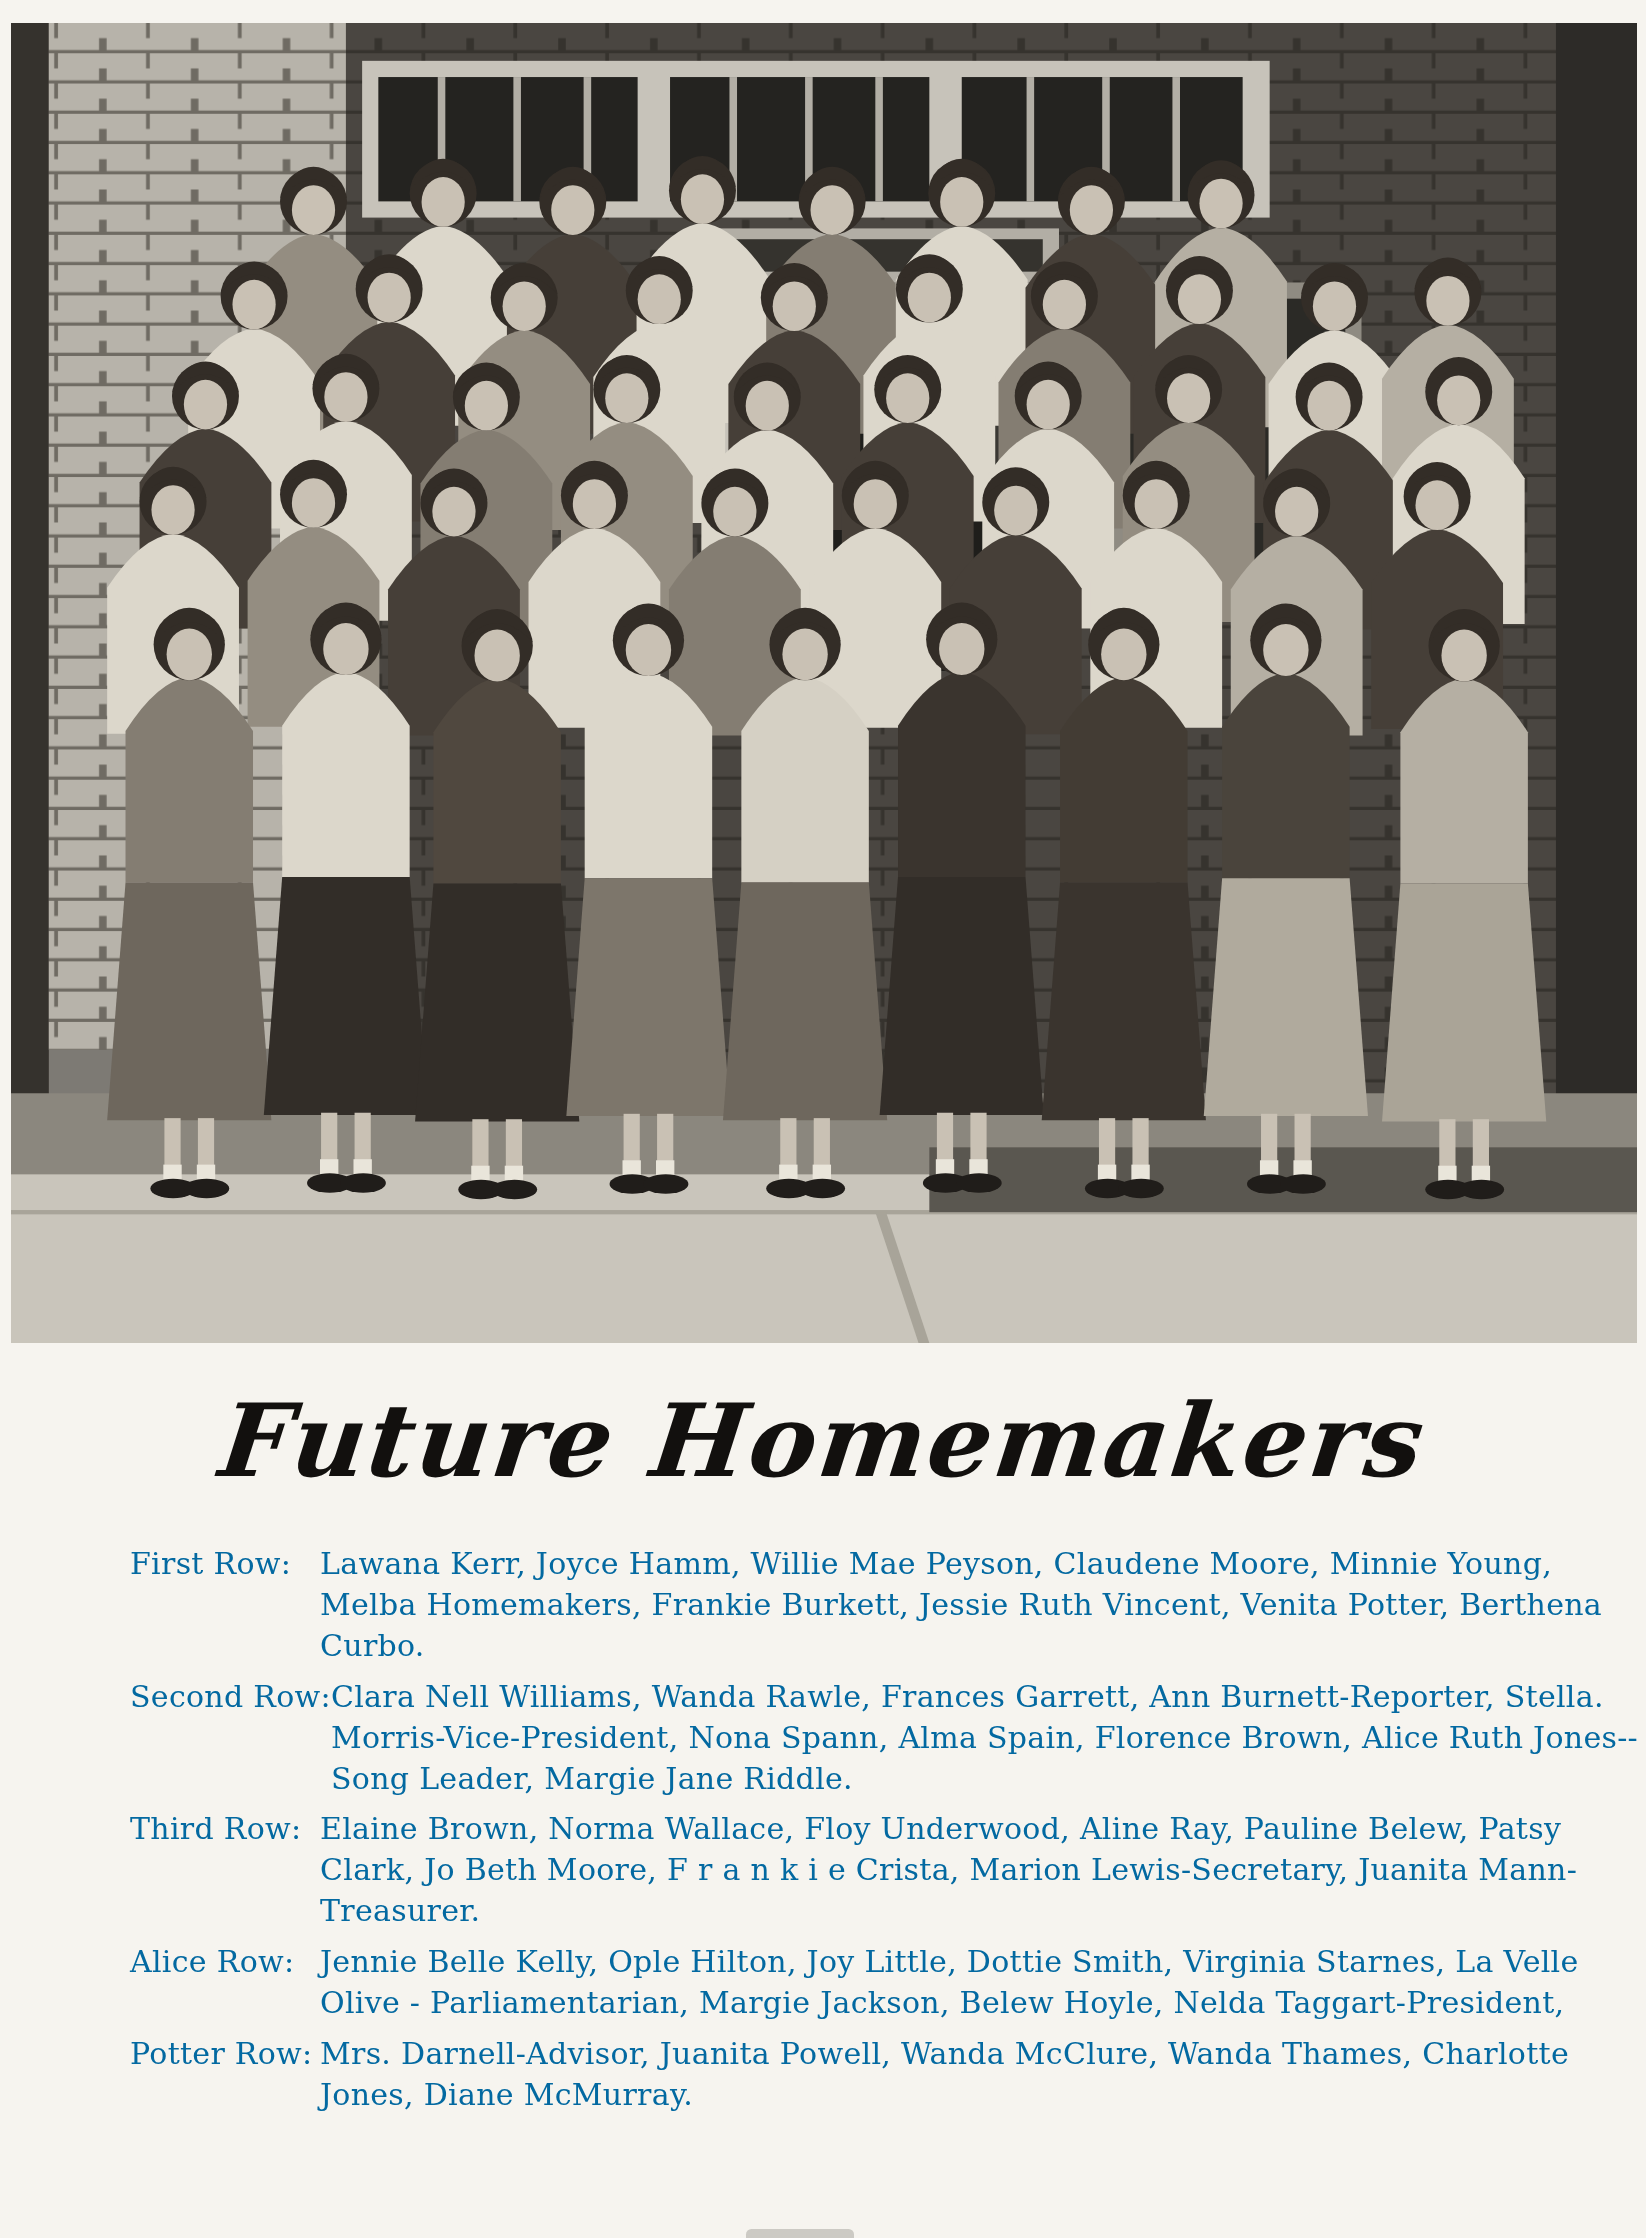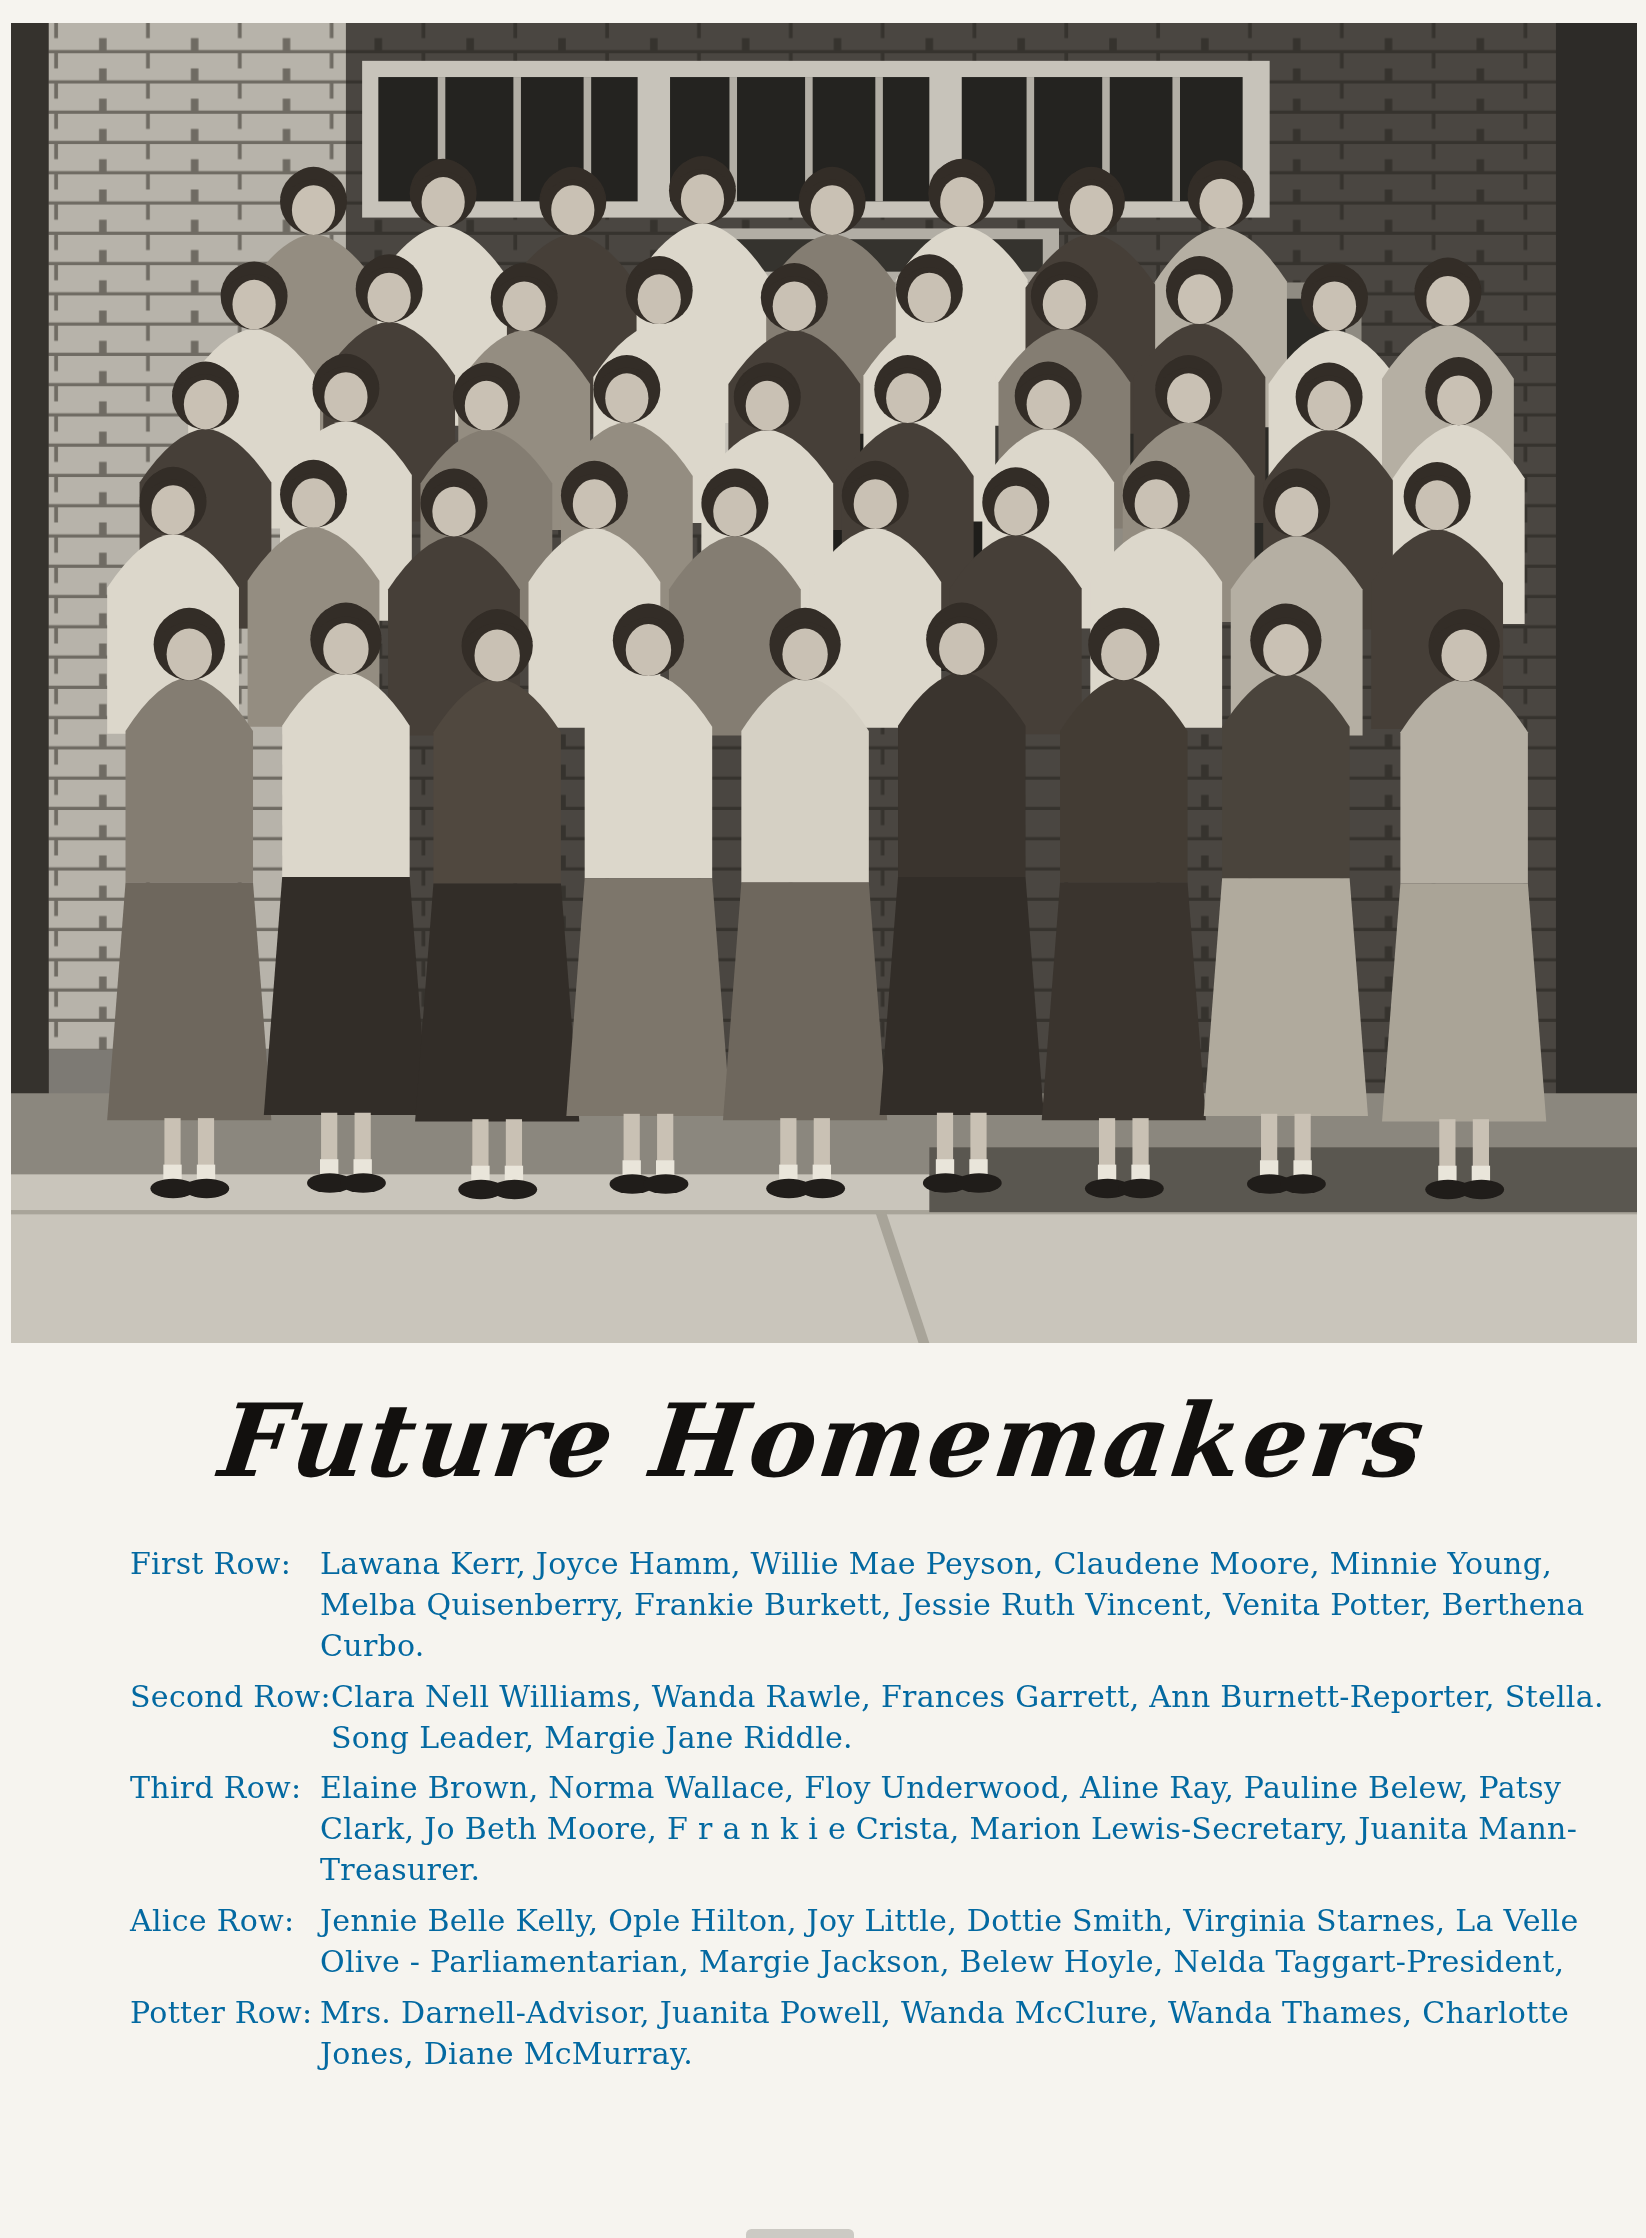"Melba Quisenberry, Frankie Burkett," div.row-line { text: Quisenberry -> Homemakers }
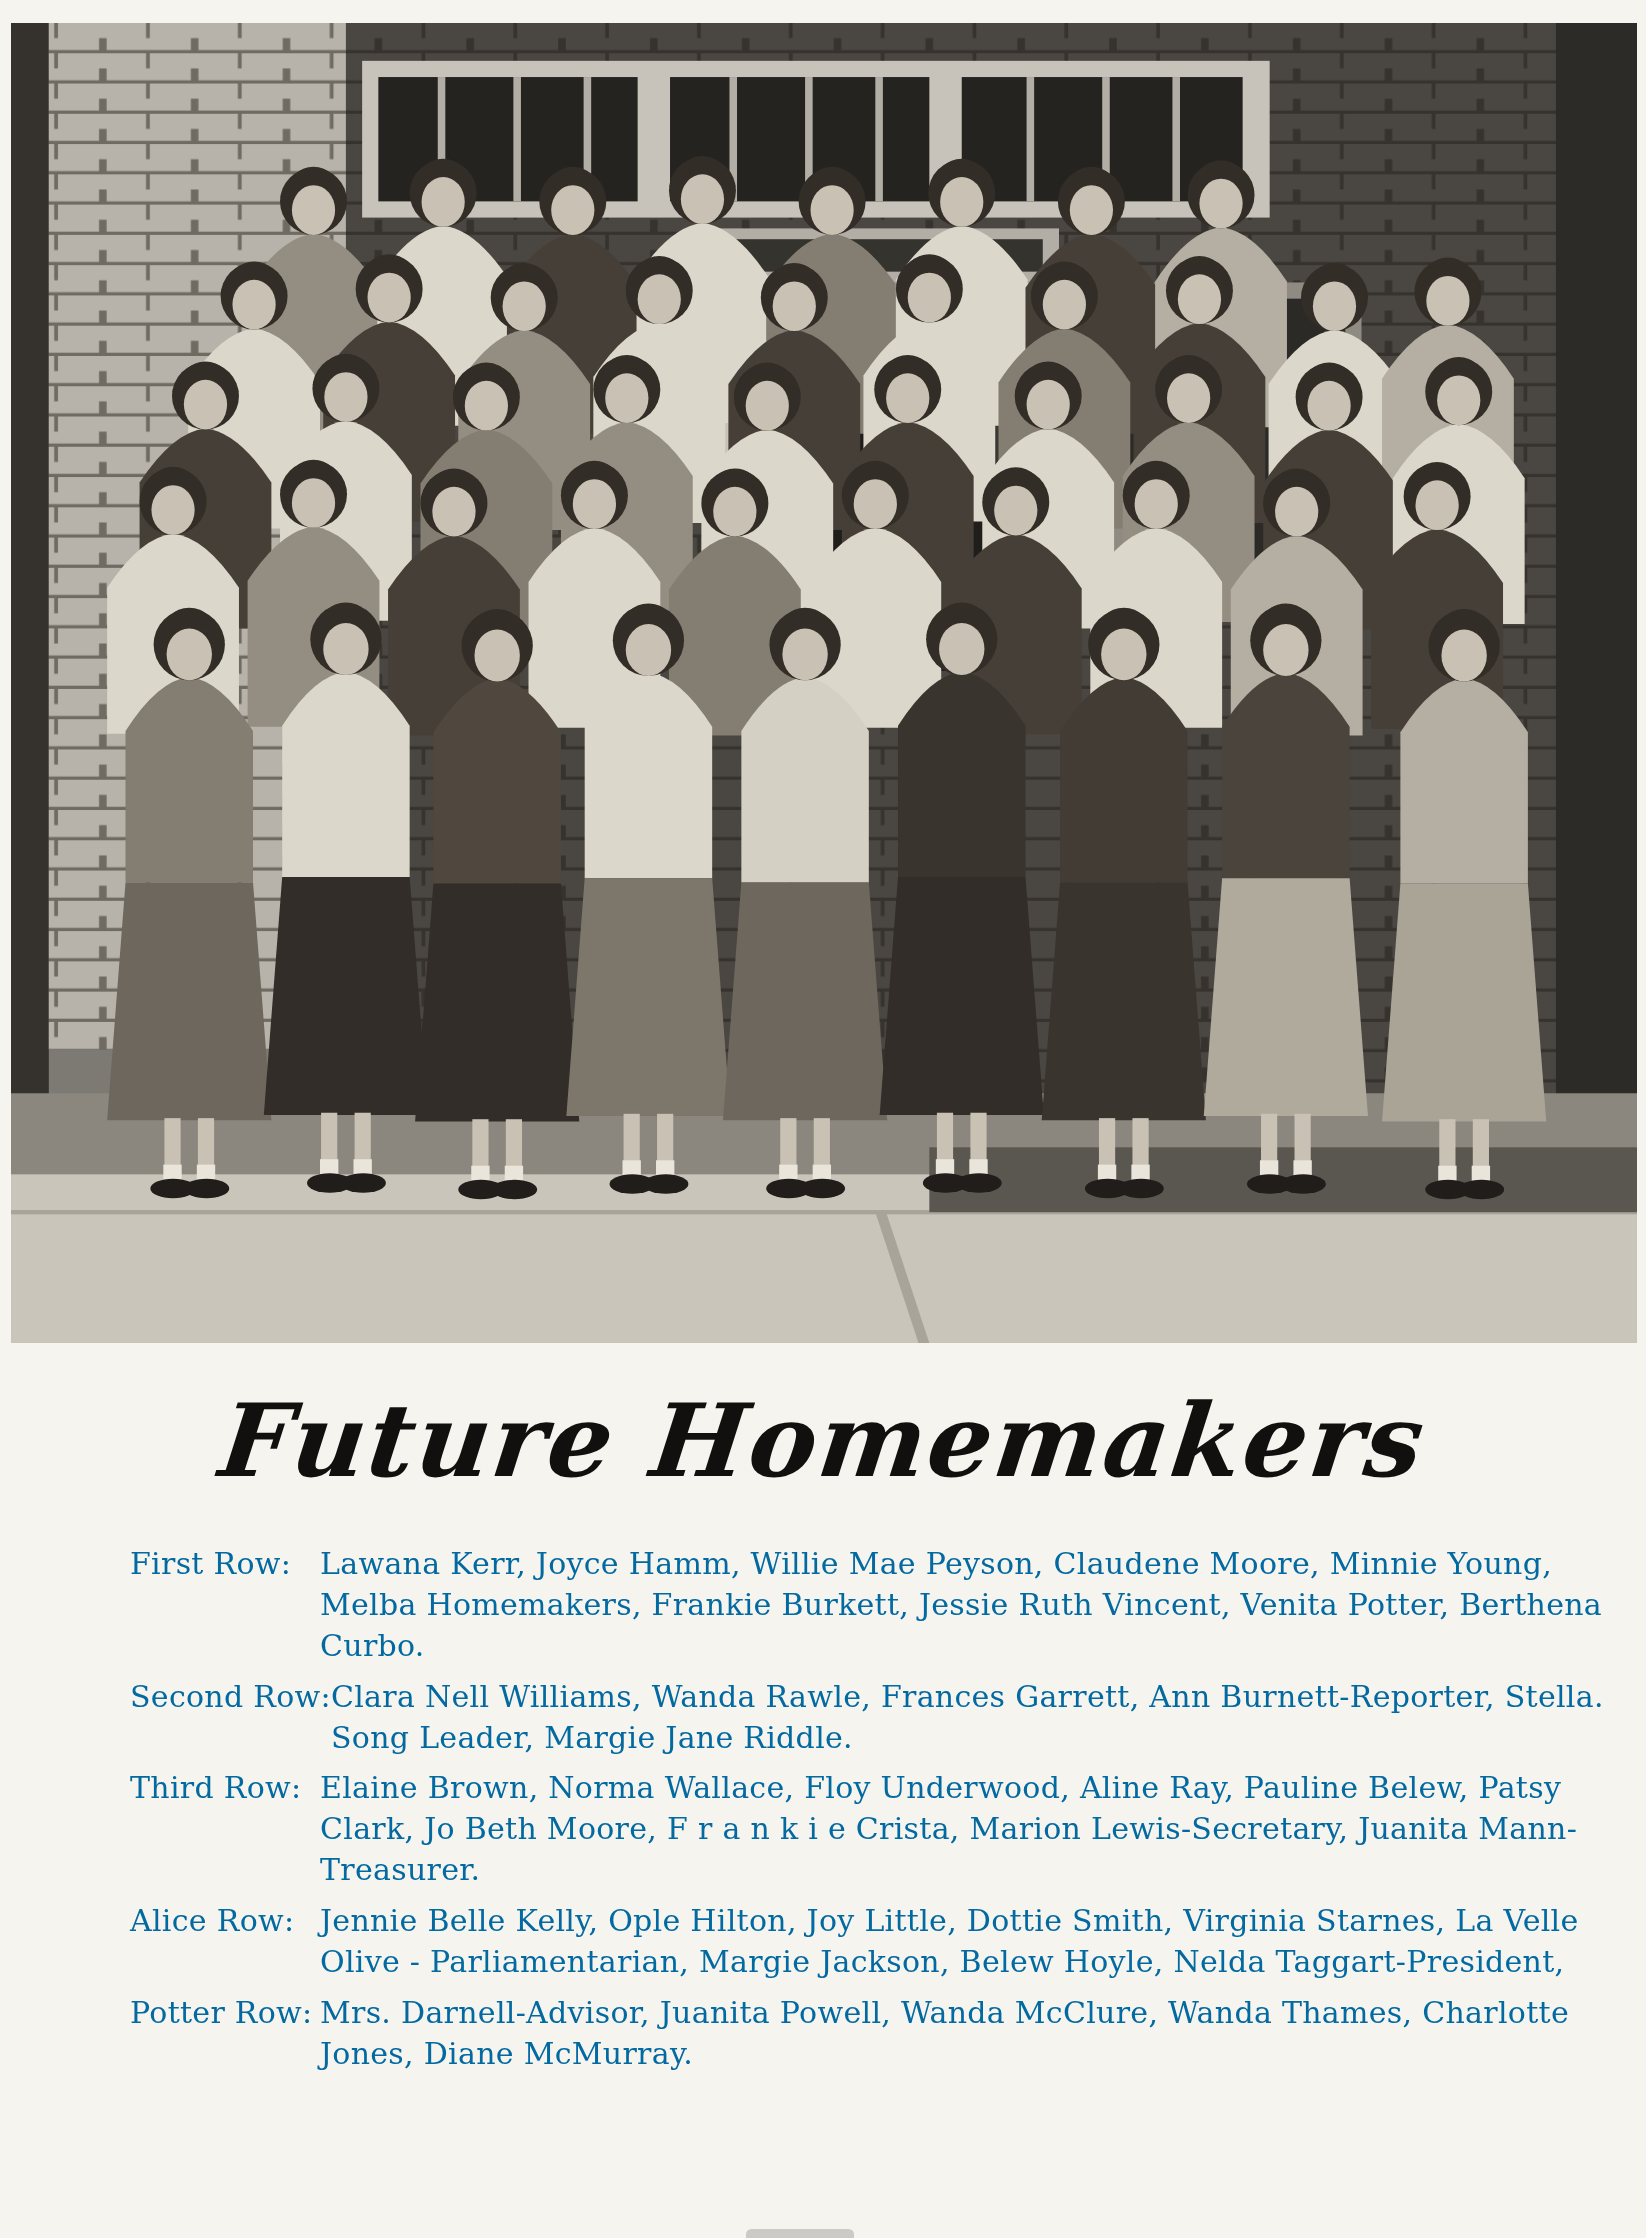"Morris-Vice-President, Nona Spann, Alma" div.row-line { html: none -> <div>Morris-Vice-President, Nona Spann, Alma Spain, Florence Brown, Alice Ruth Jones--</div> }
